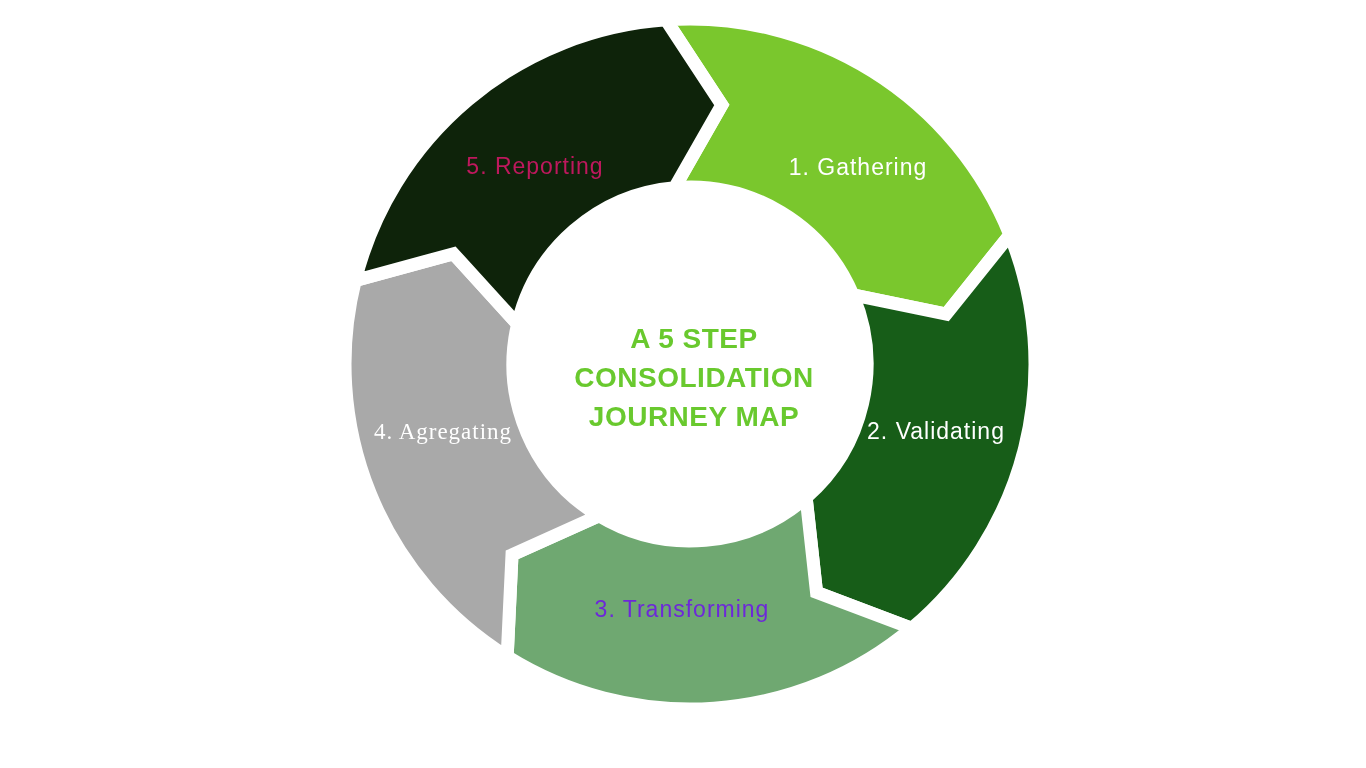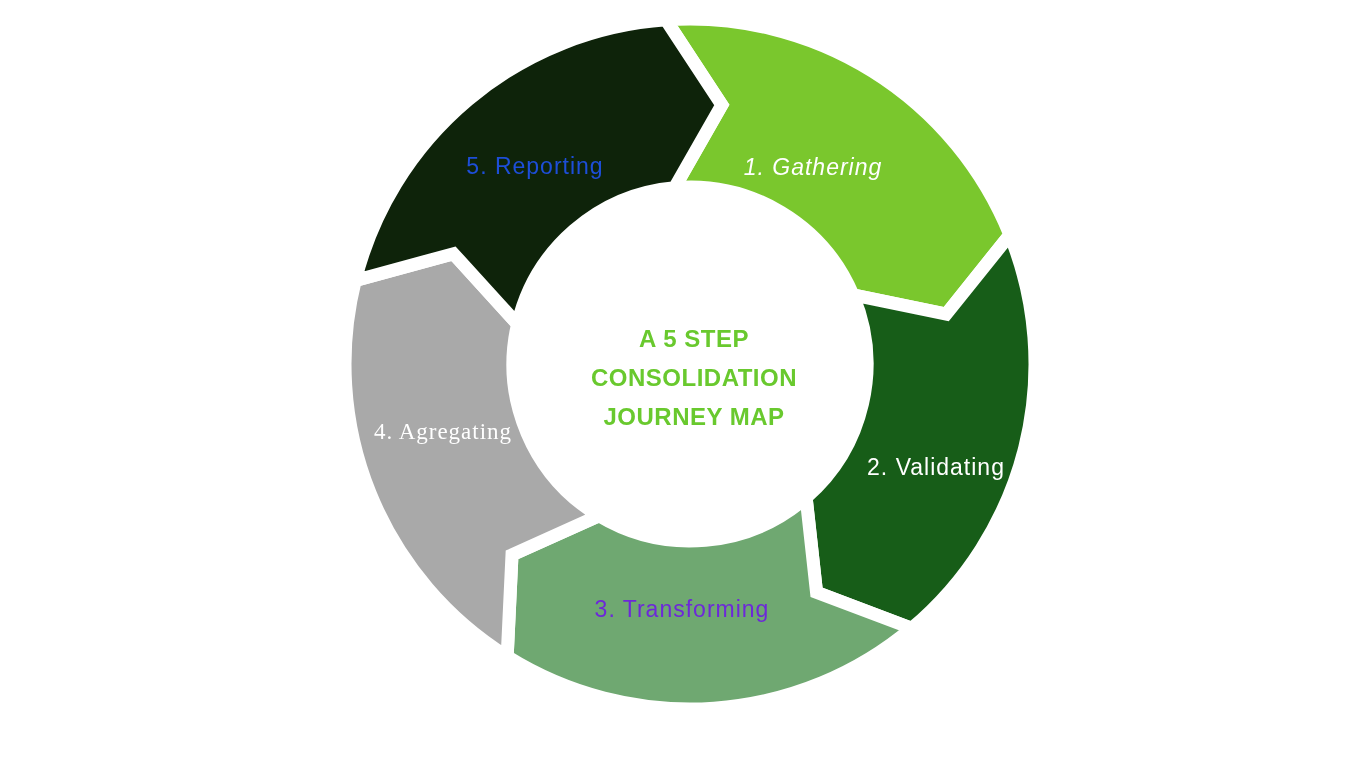"5. Reporting" div.seg-label { color: #1d4ed8 -> #be185d }
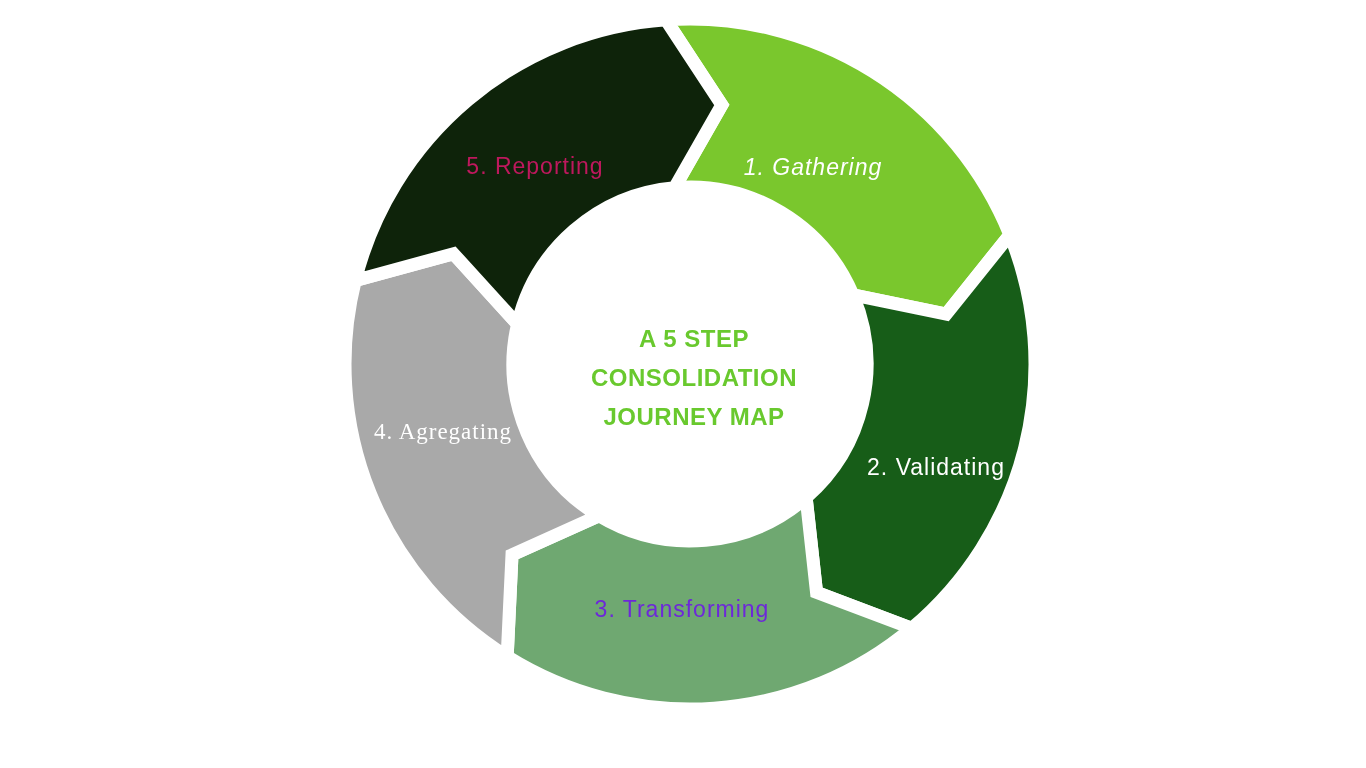"1. Gathering" div.seg-label { font-style: italic -> none; left: 813px -> 858px }
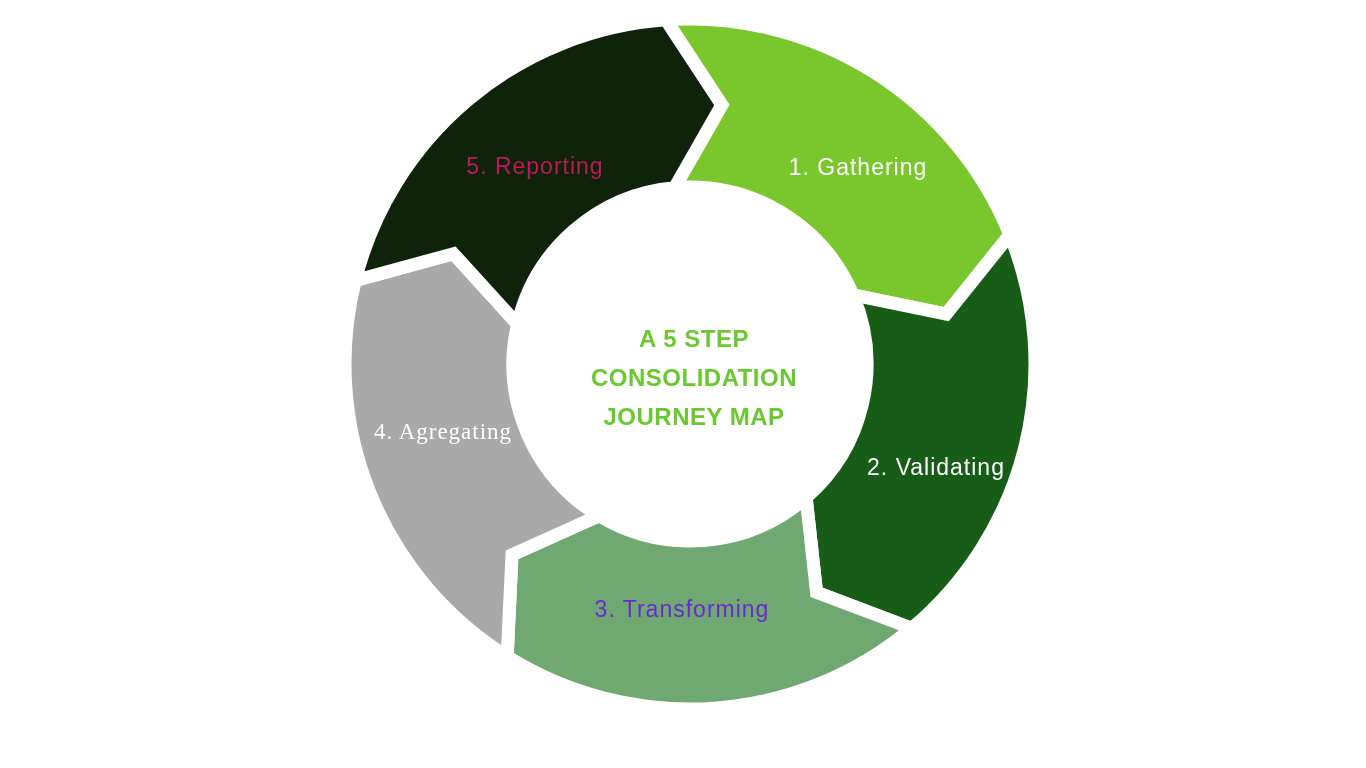"A 5 STEP" .center-title { font-size: 24px -> 28px }
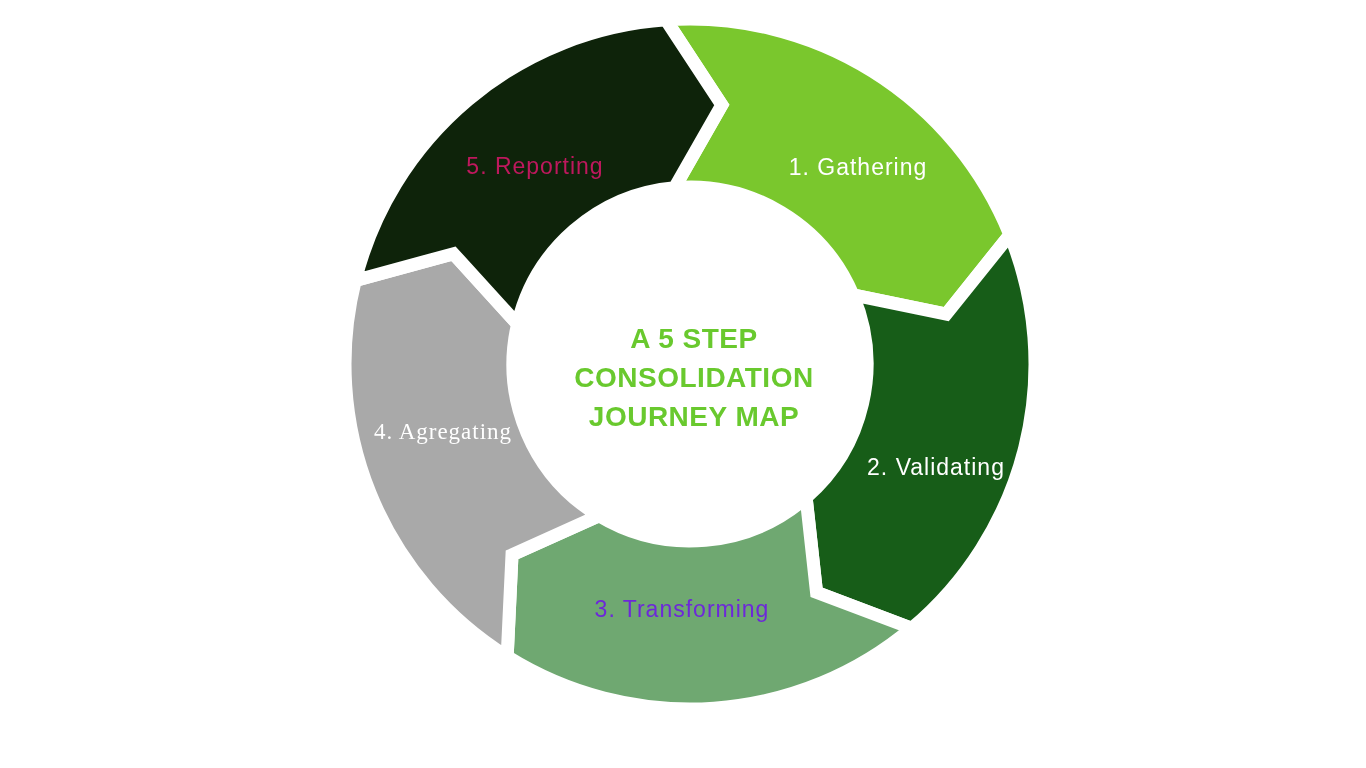"2. Validating" div.seg-label { margin-top: 36px -> none }
